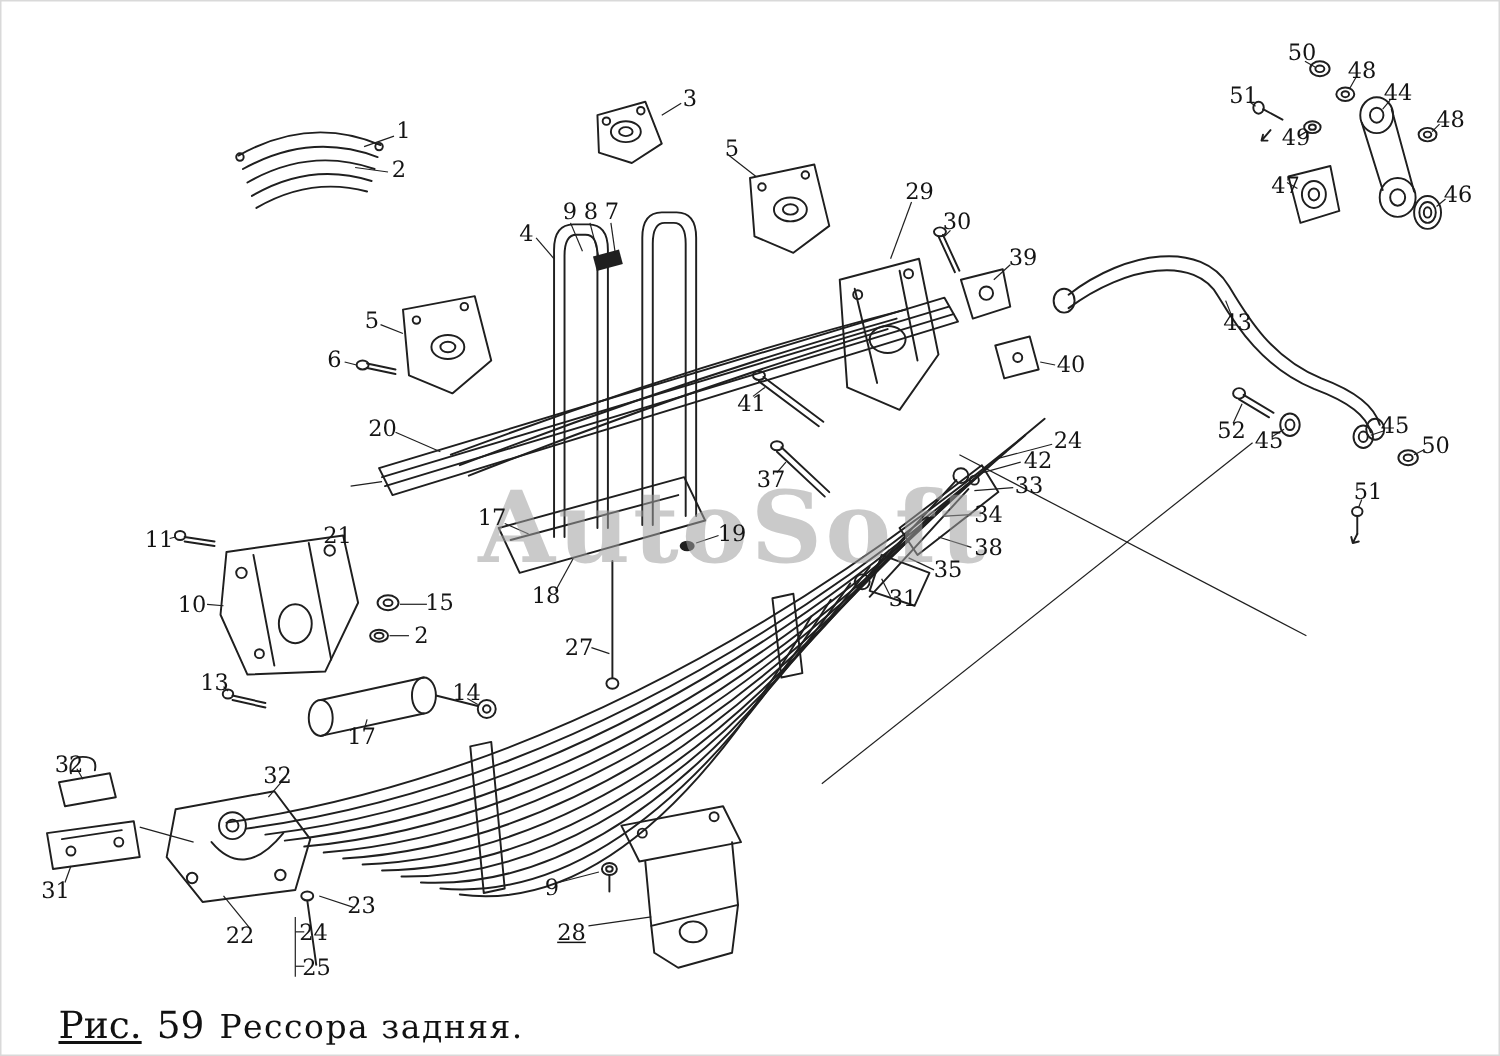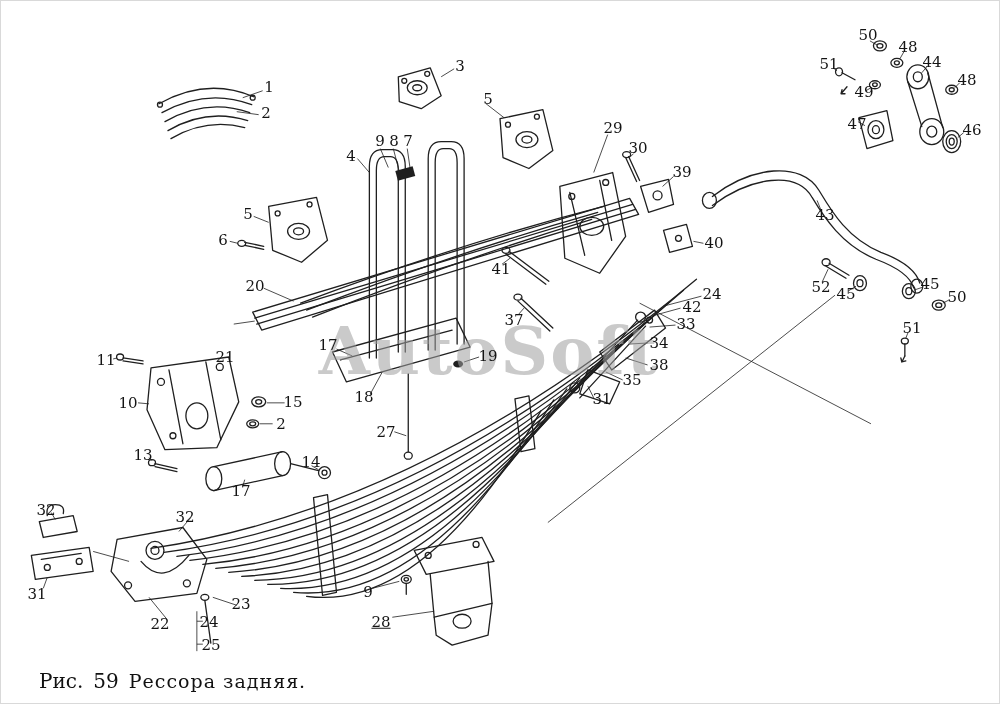"Рис." #caption .cap-prefix { font-size: 20px -> 25px; text-decoration: none -> underline }
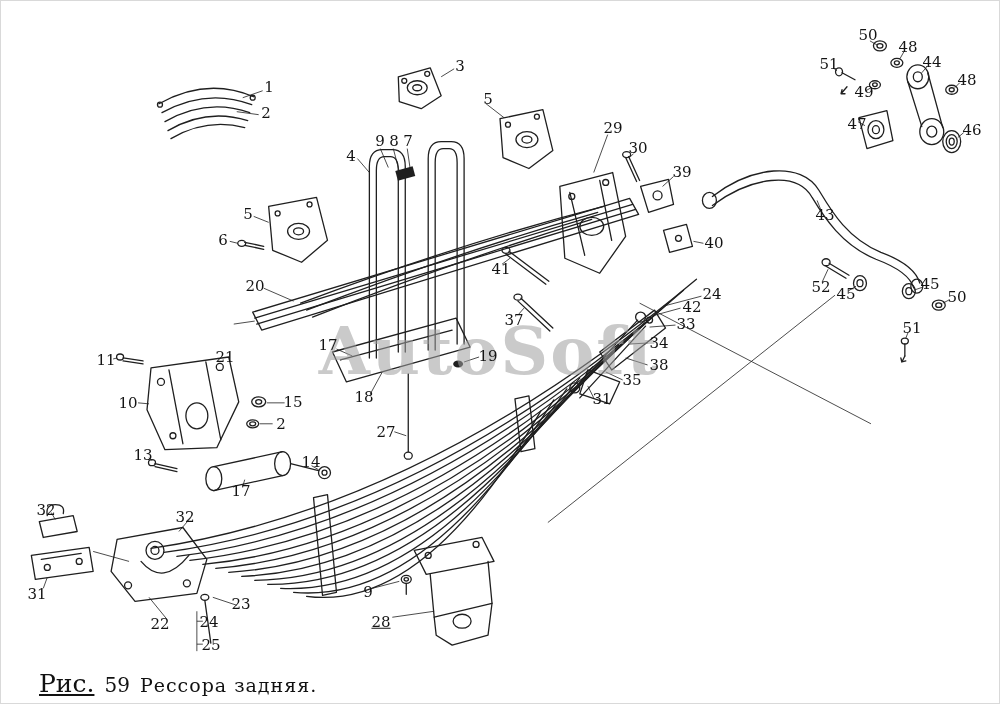"59" #caption .cap-number { font-size: 20px -> 25px }
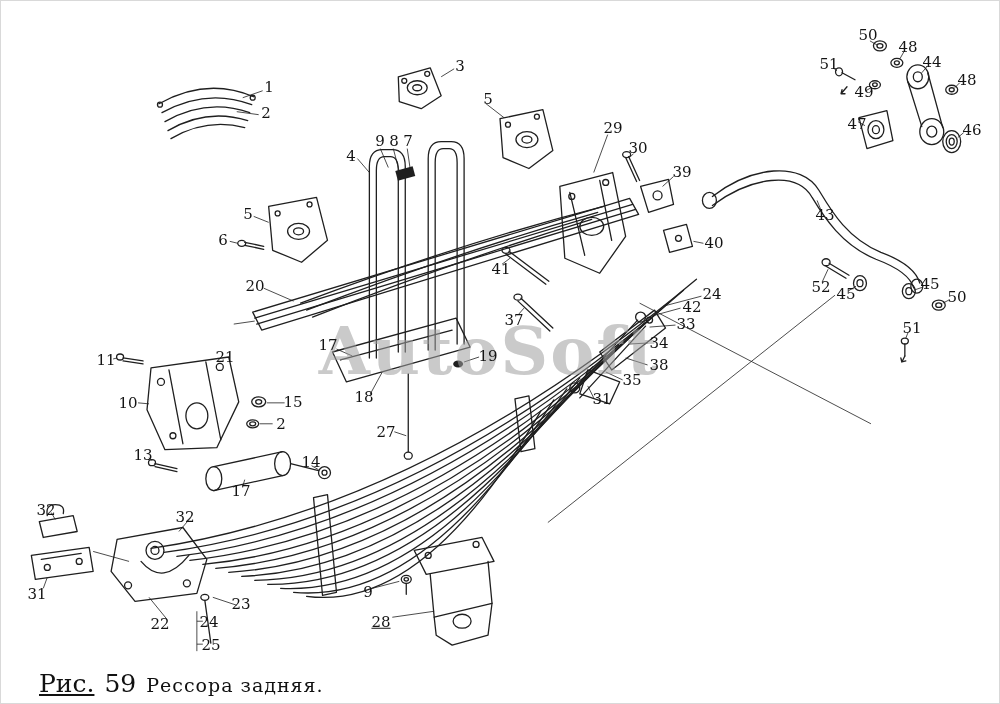"Рессора задняя." #caption .cap-title { font-size: 19px -> 22px }
